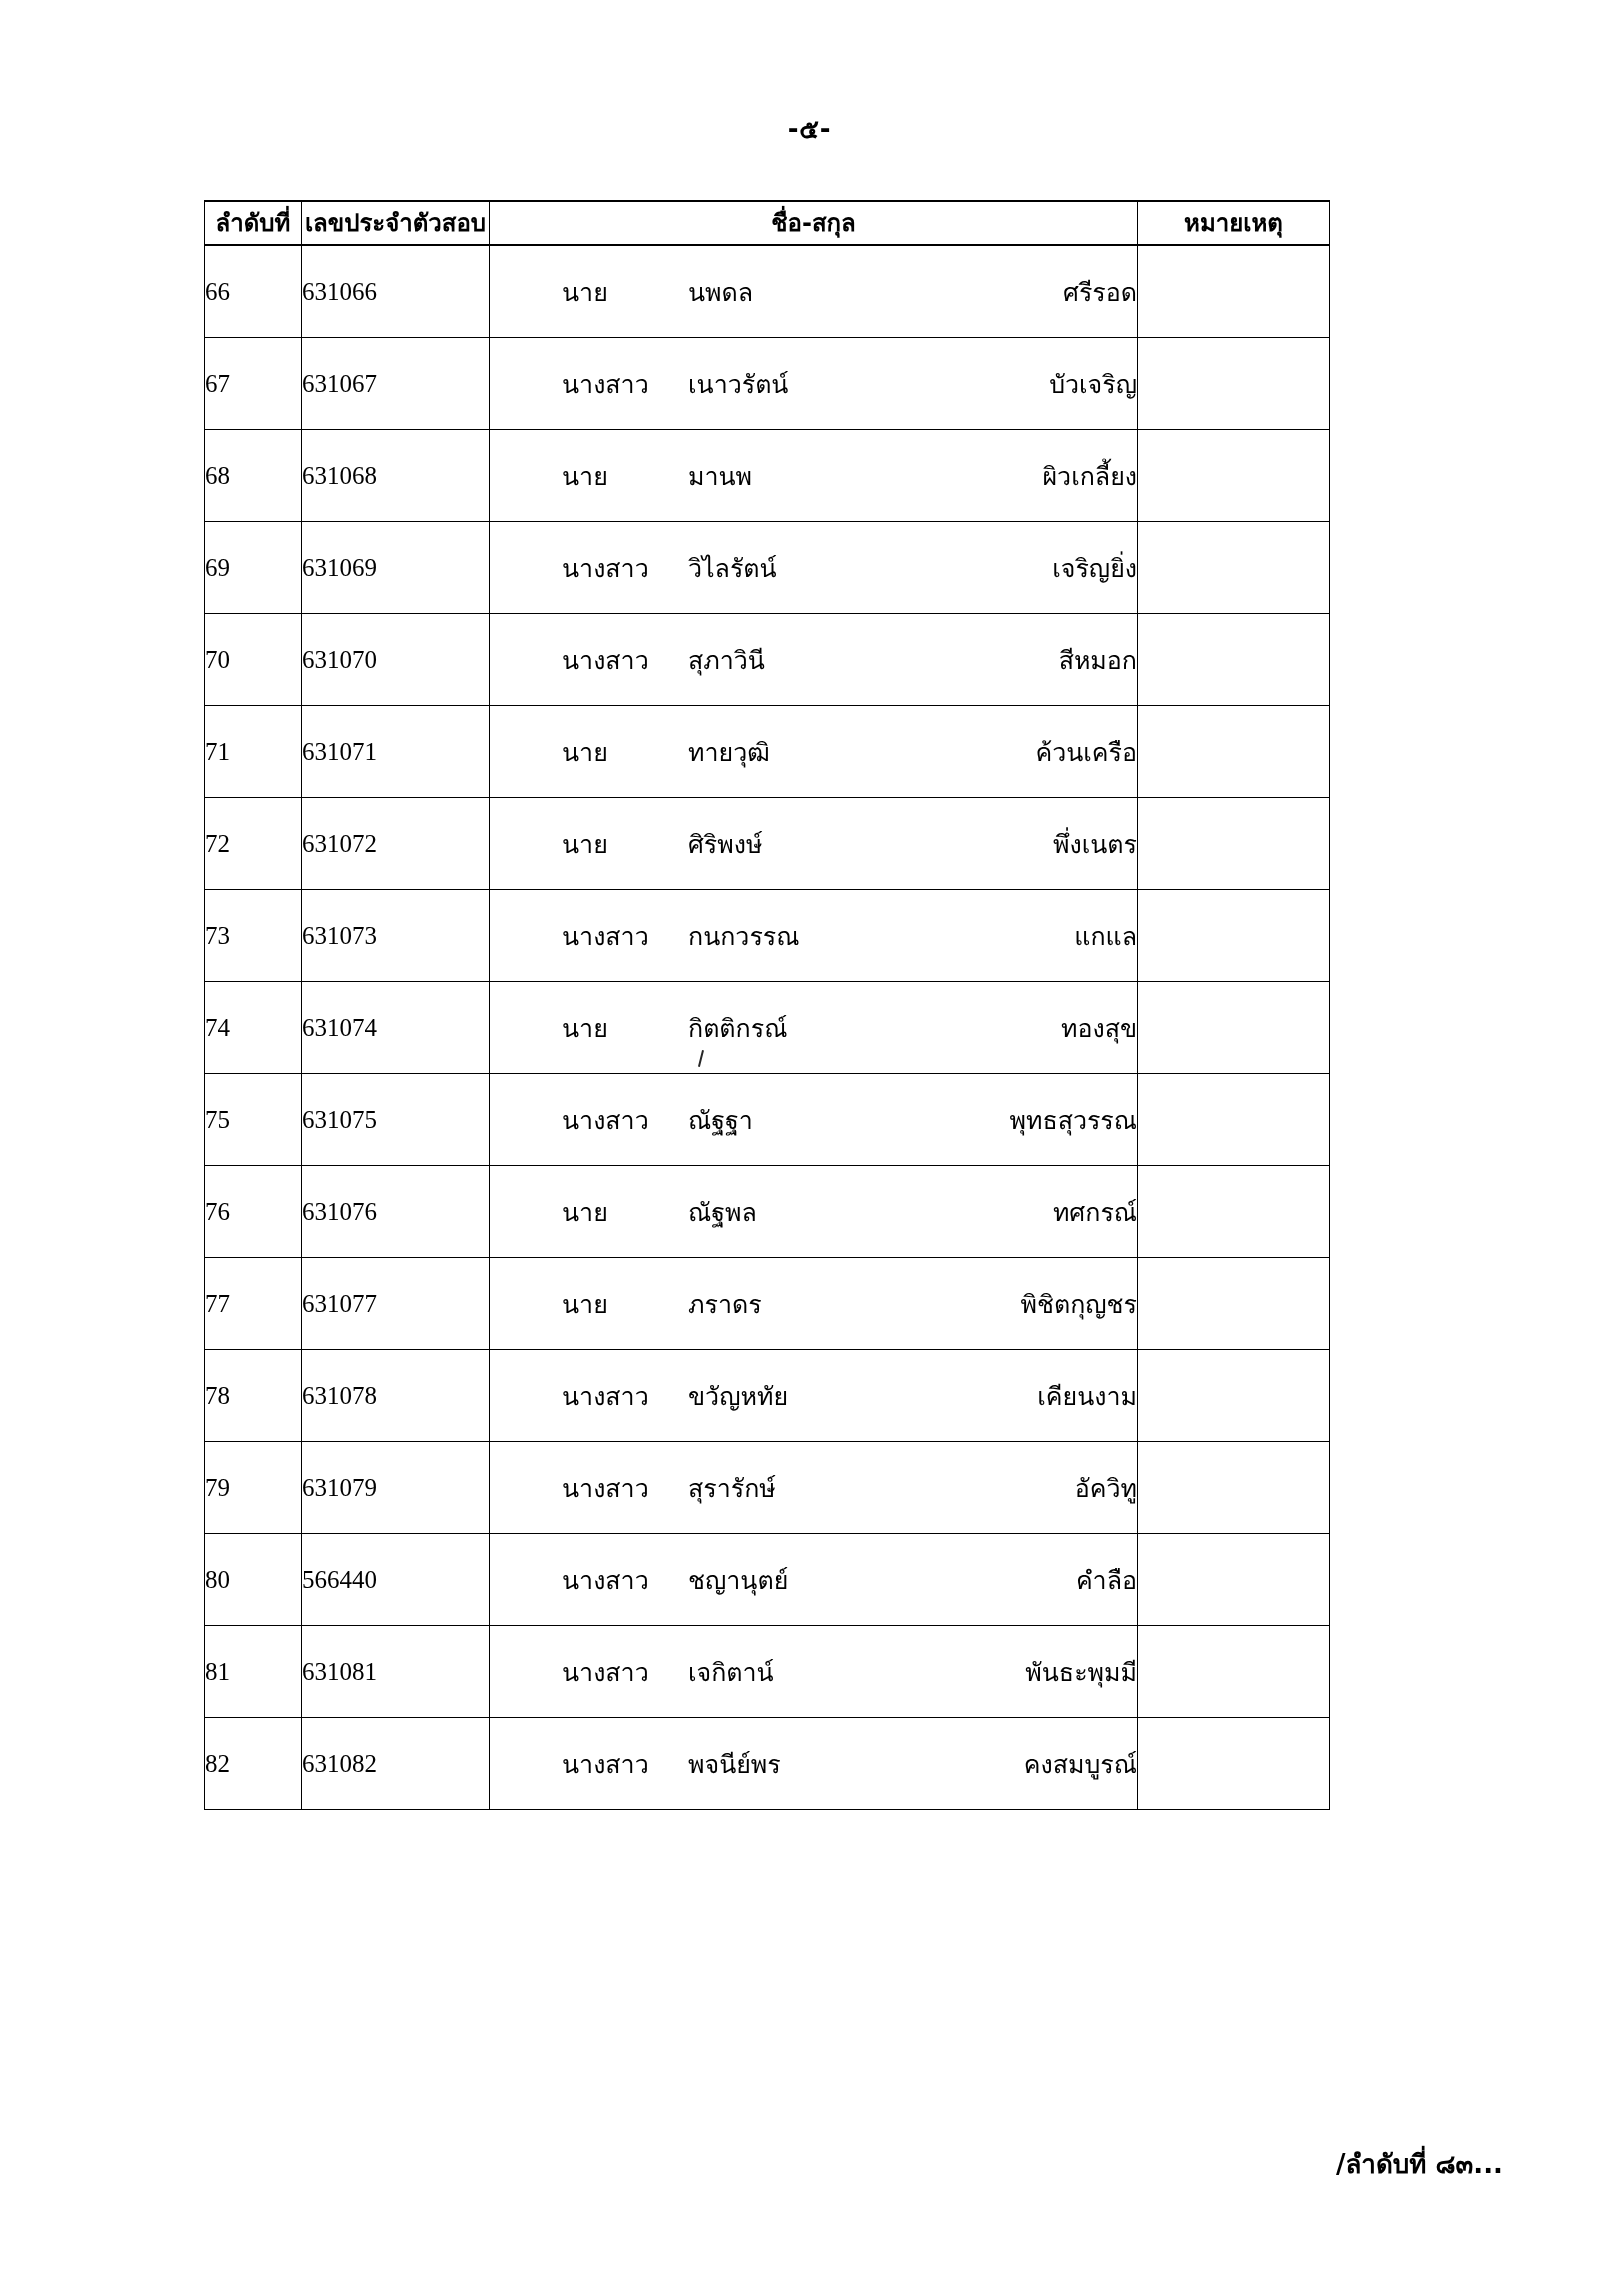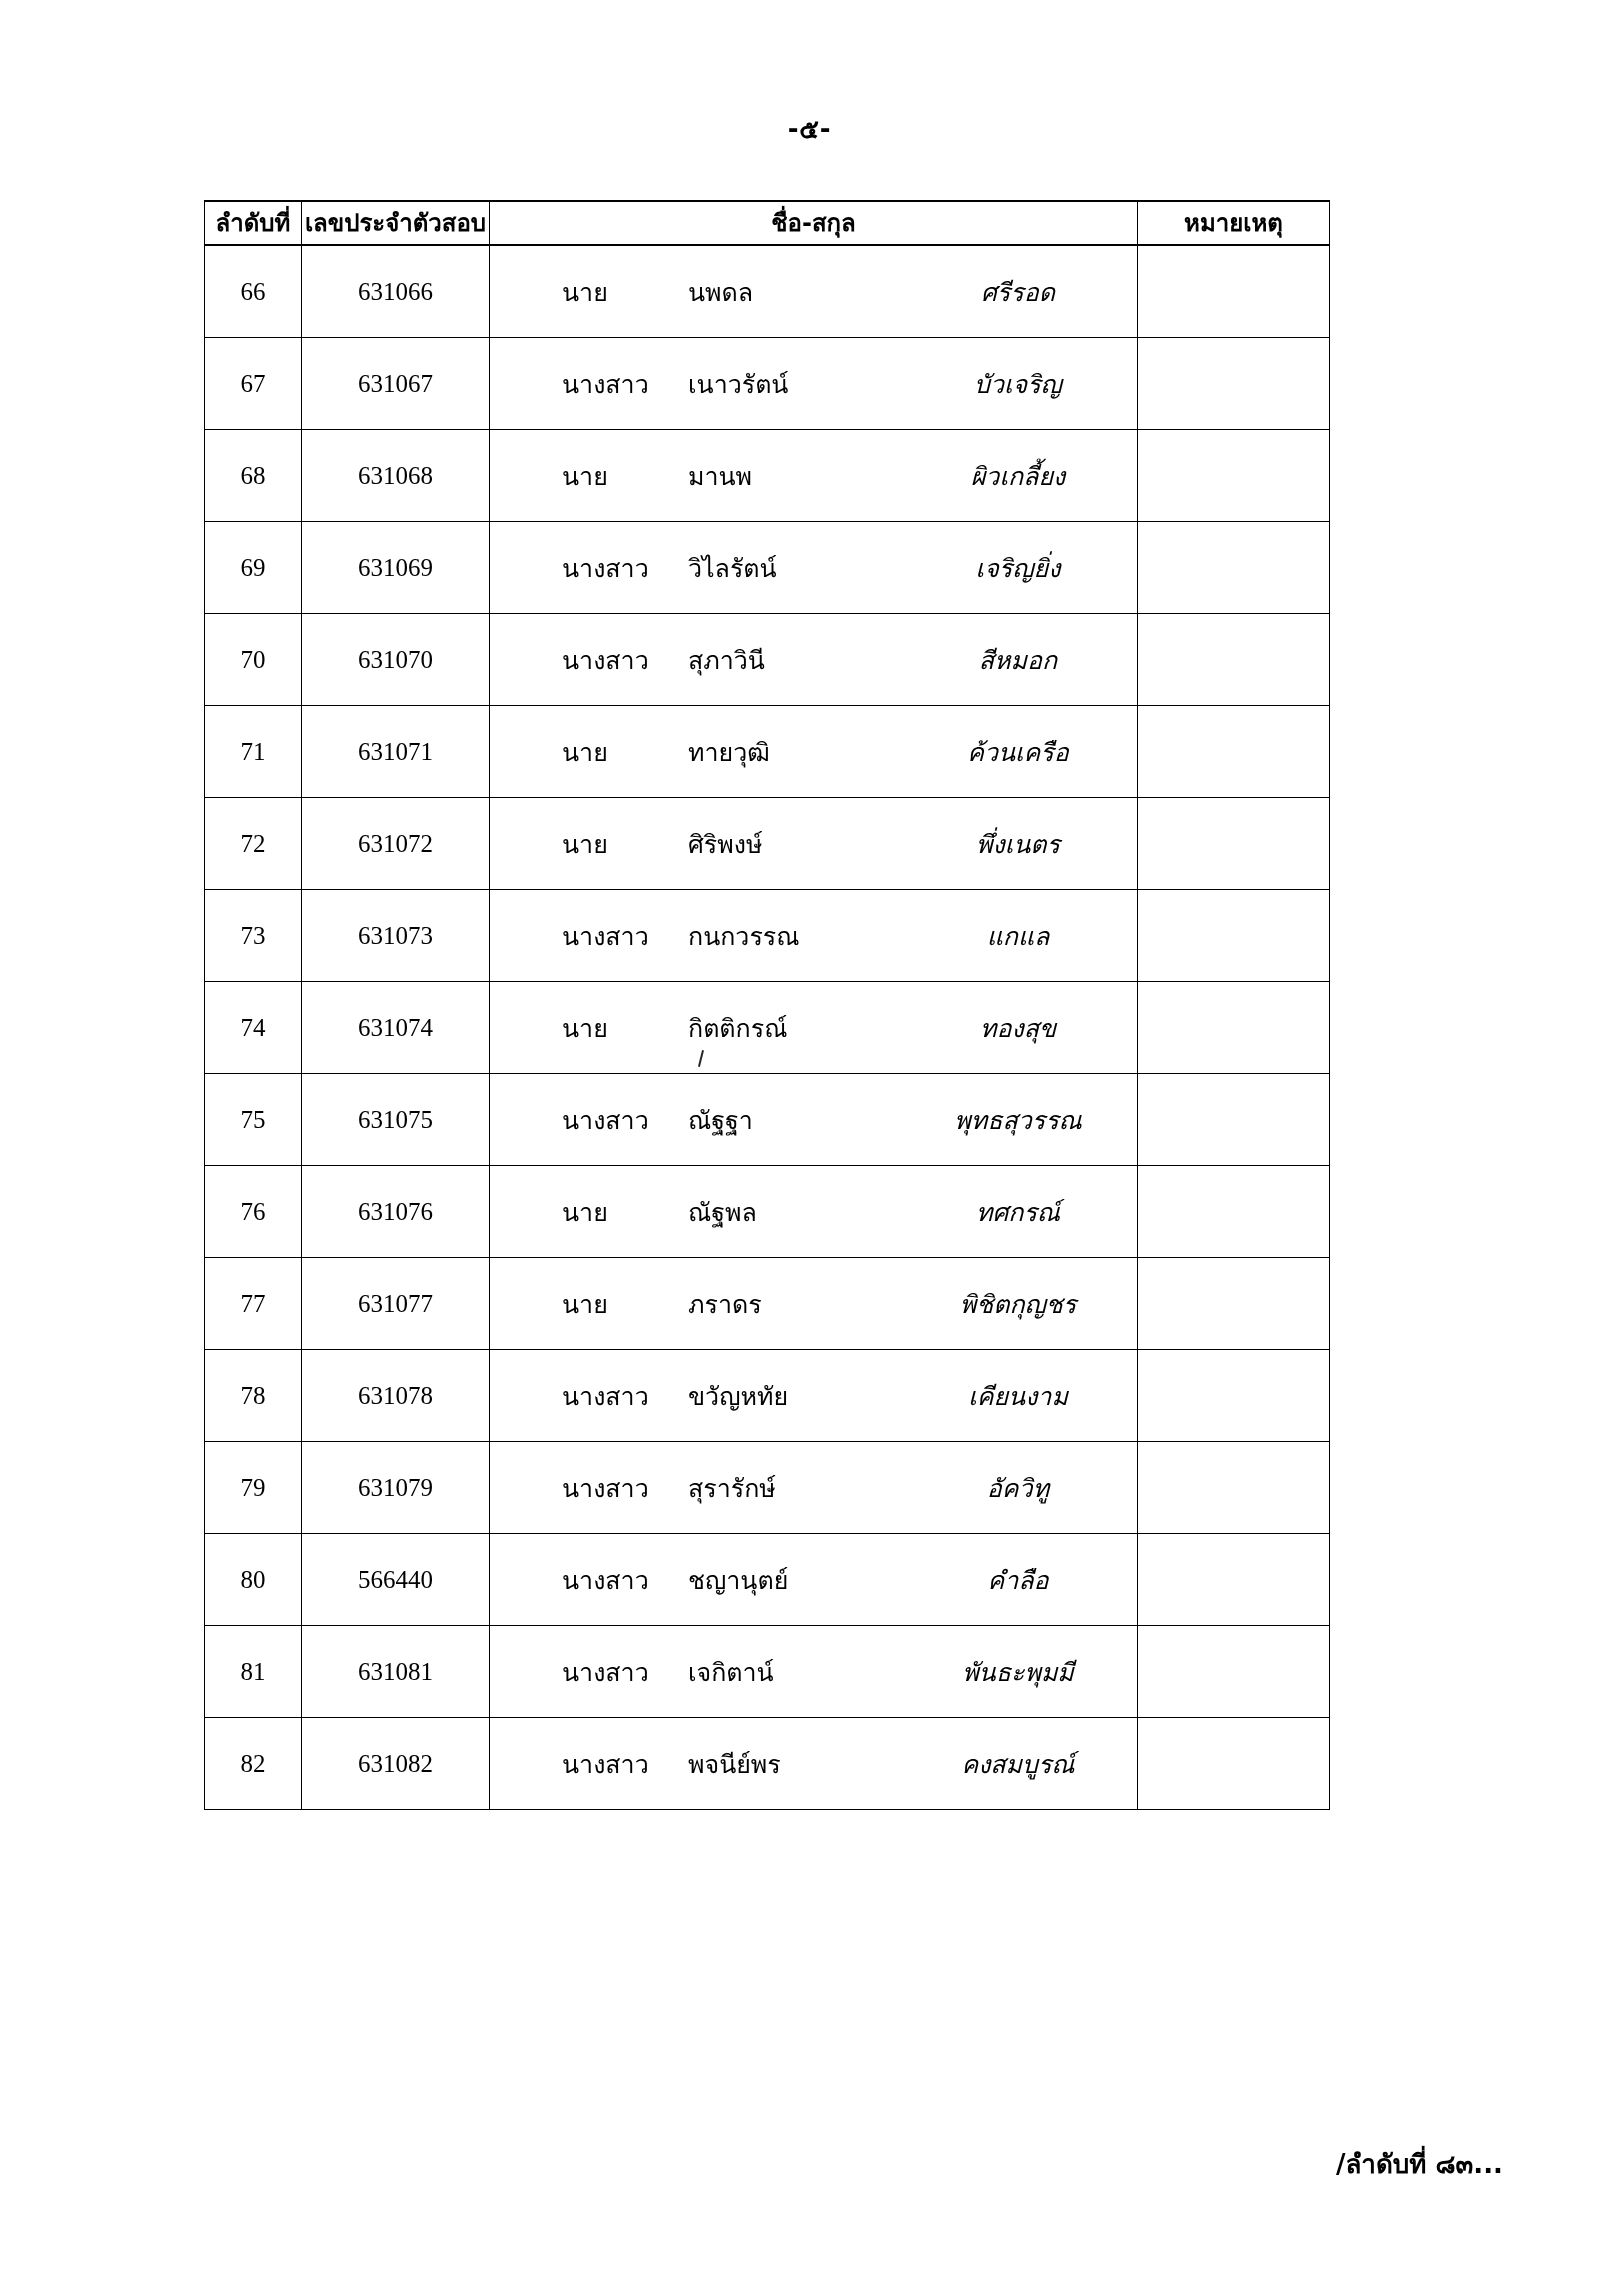"66" td.seq, td.code { text-align: center -> none }
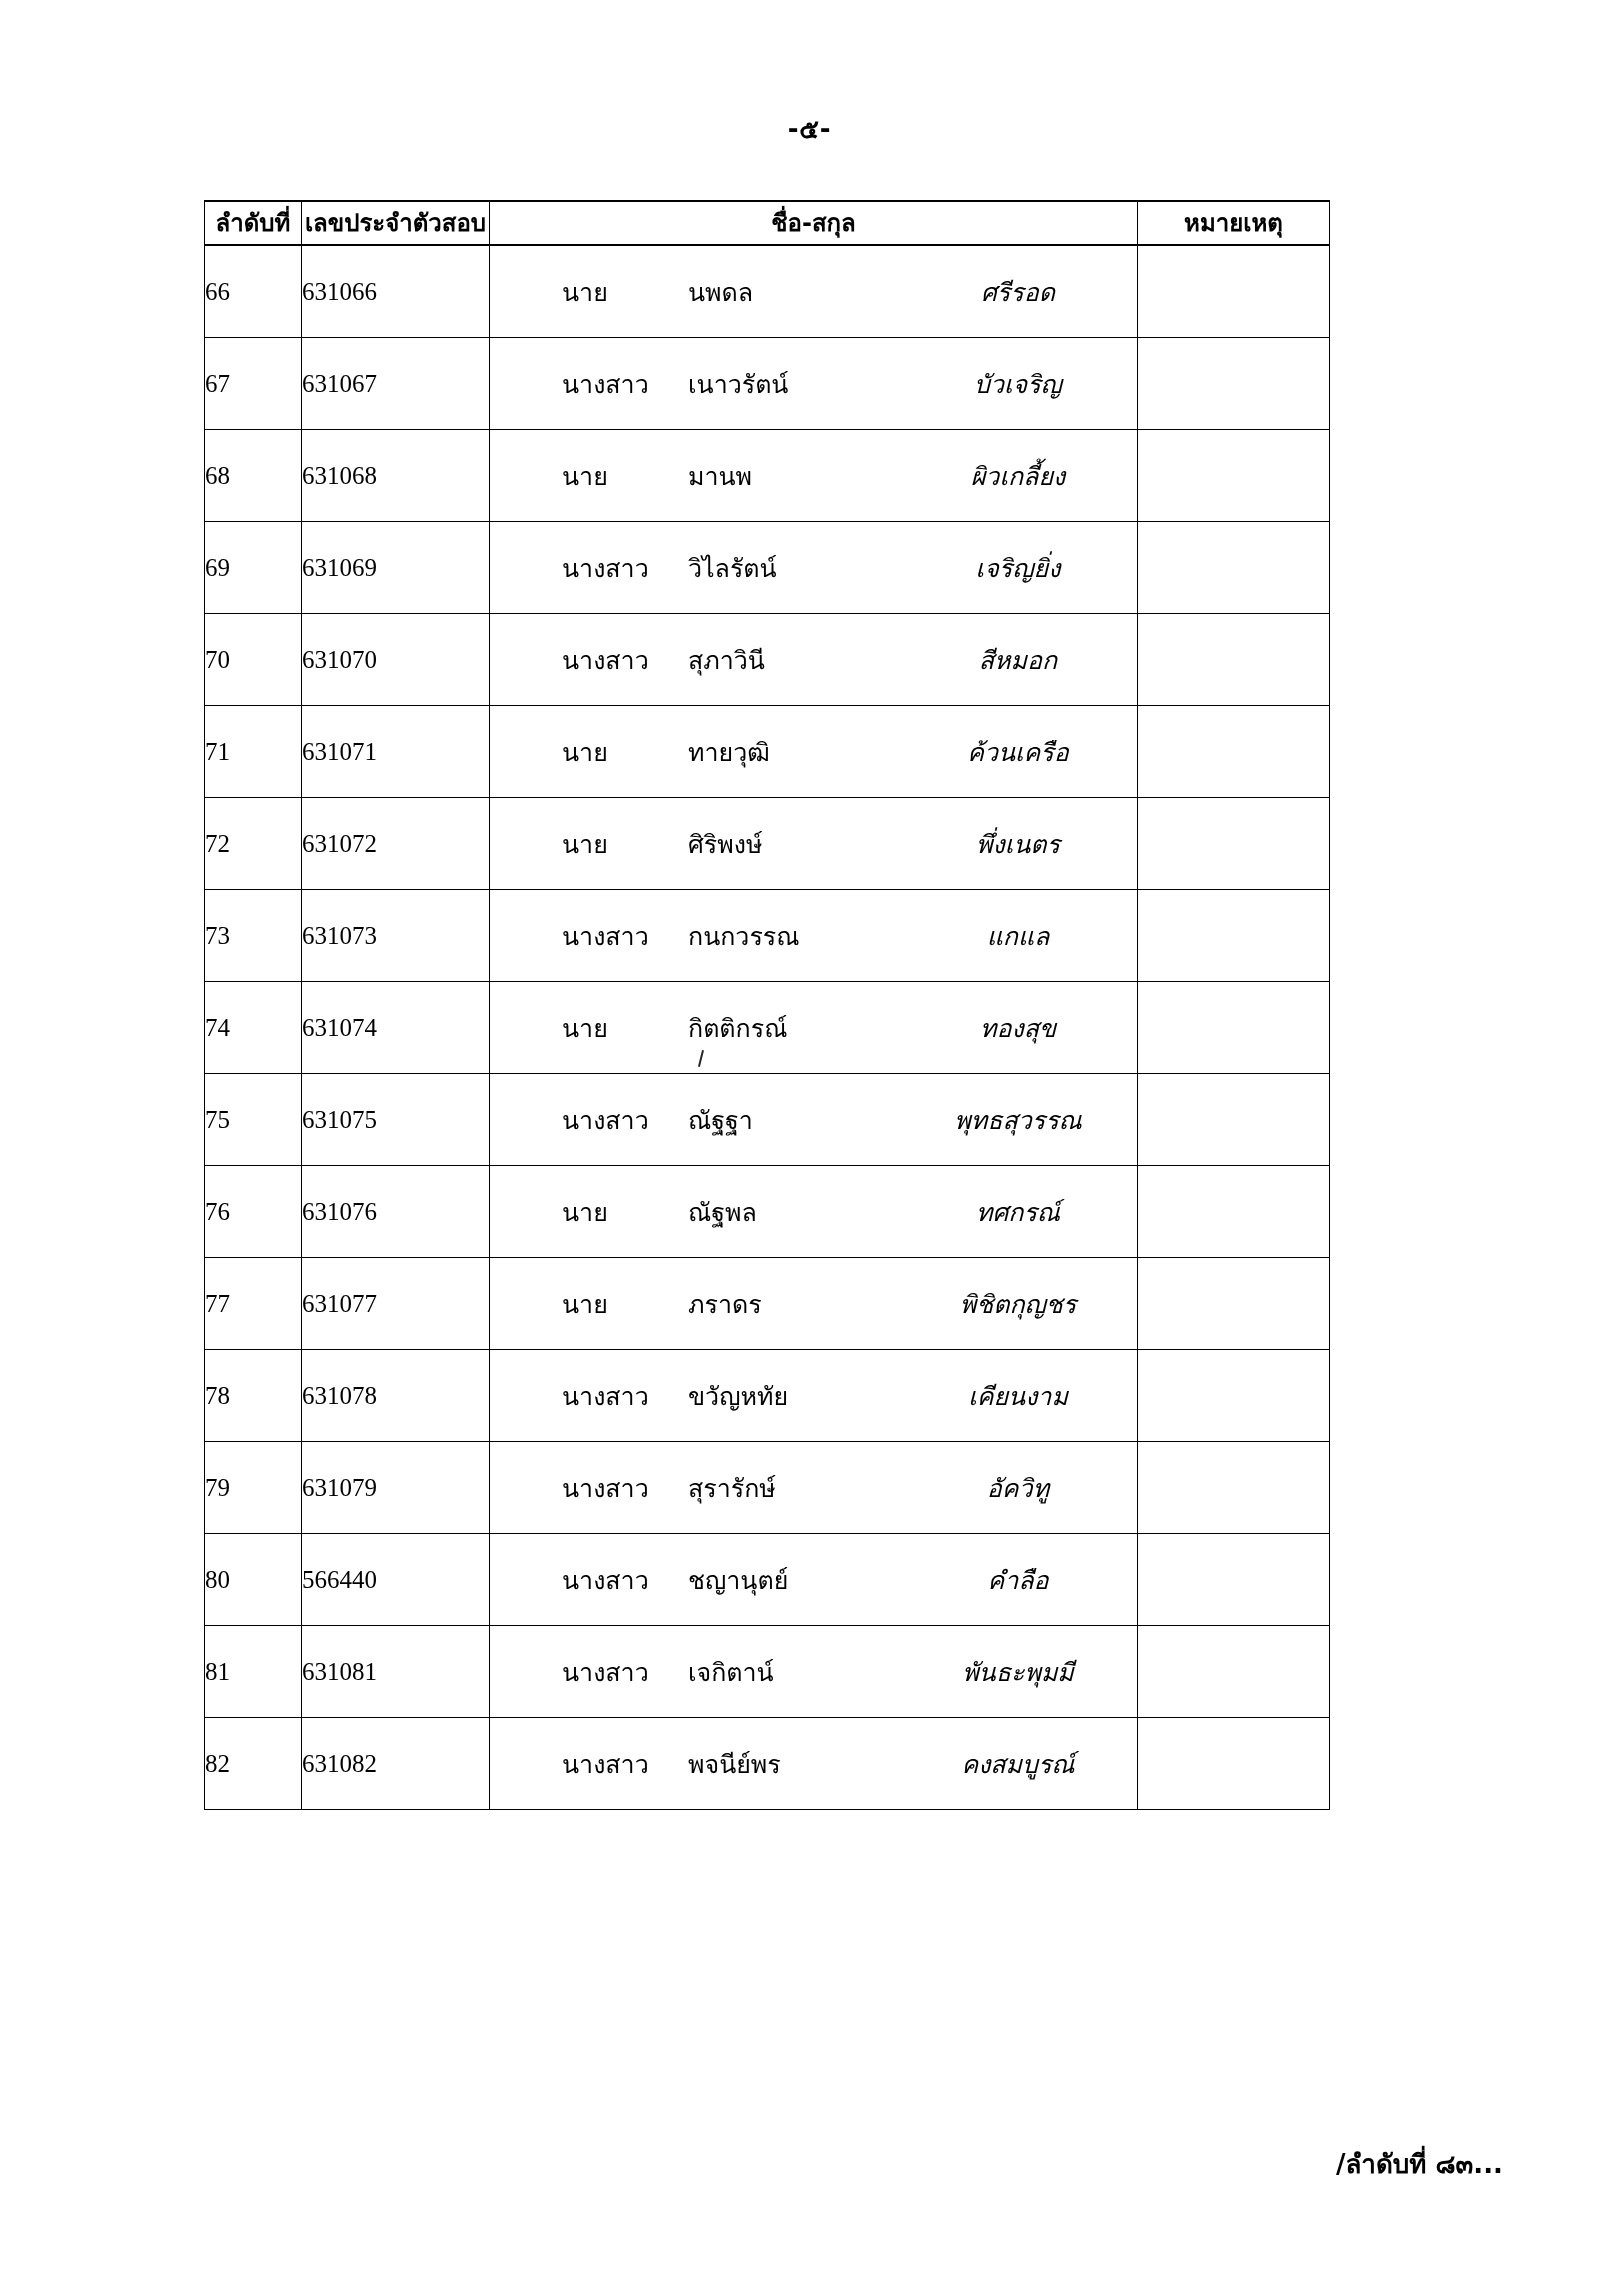"ศรีรอด" .last-part { font-style: italic -> none; text-align: center -> right }
